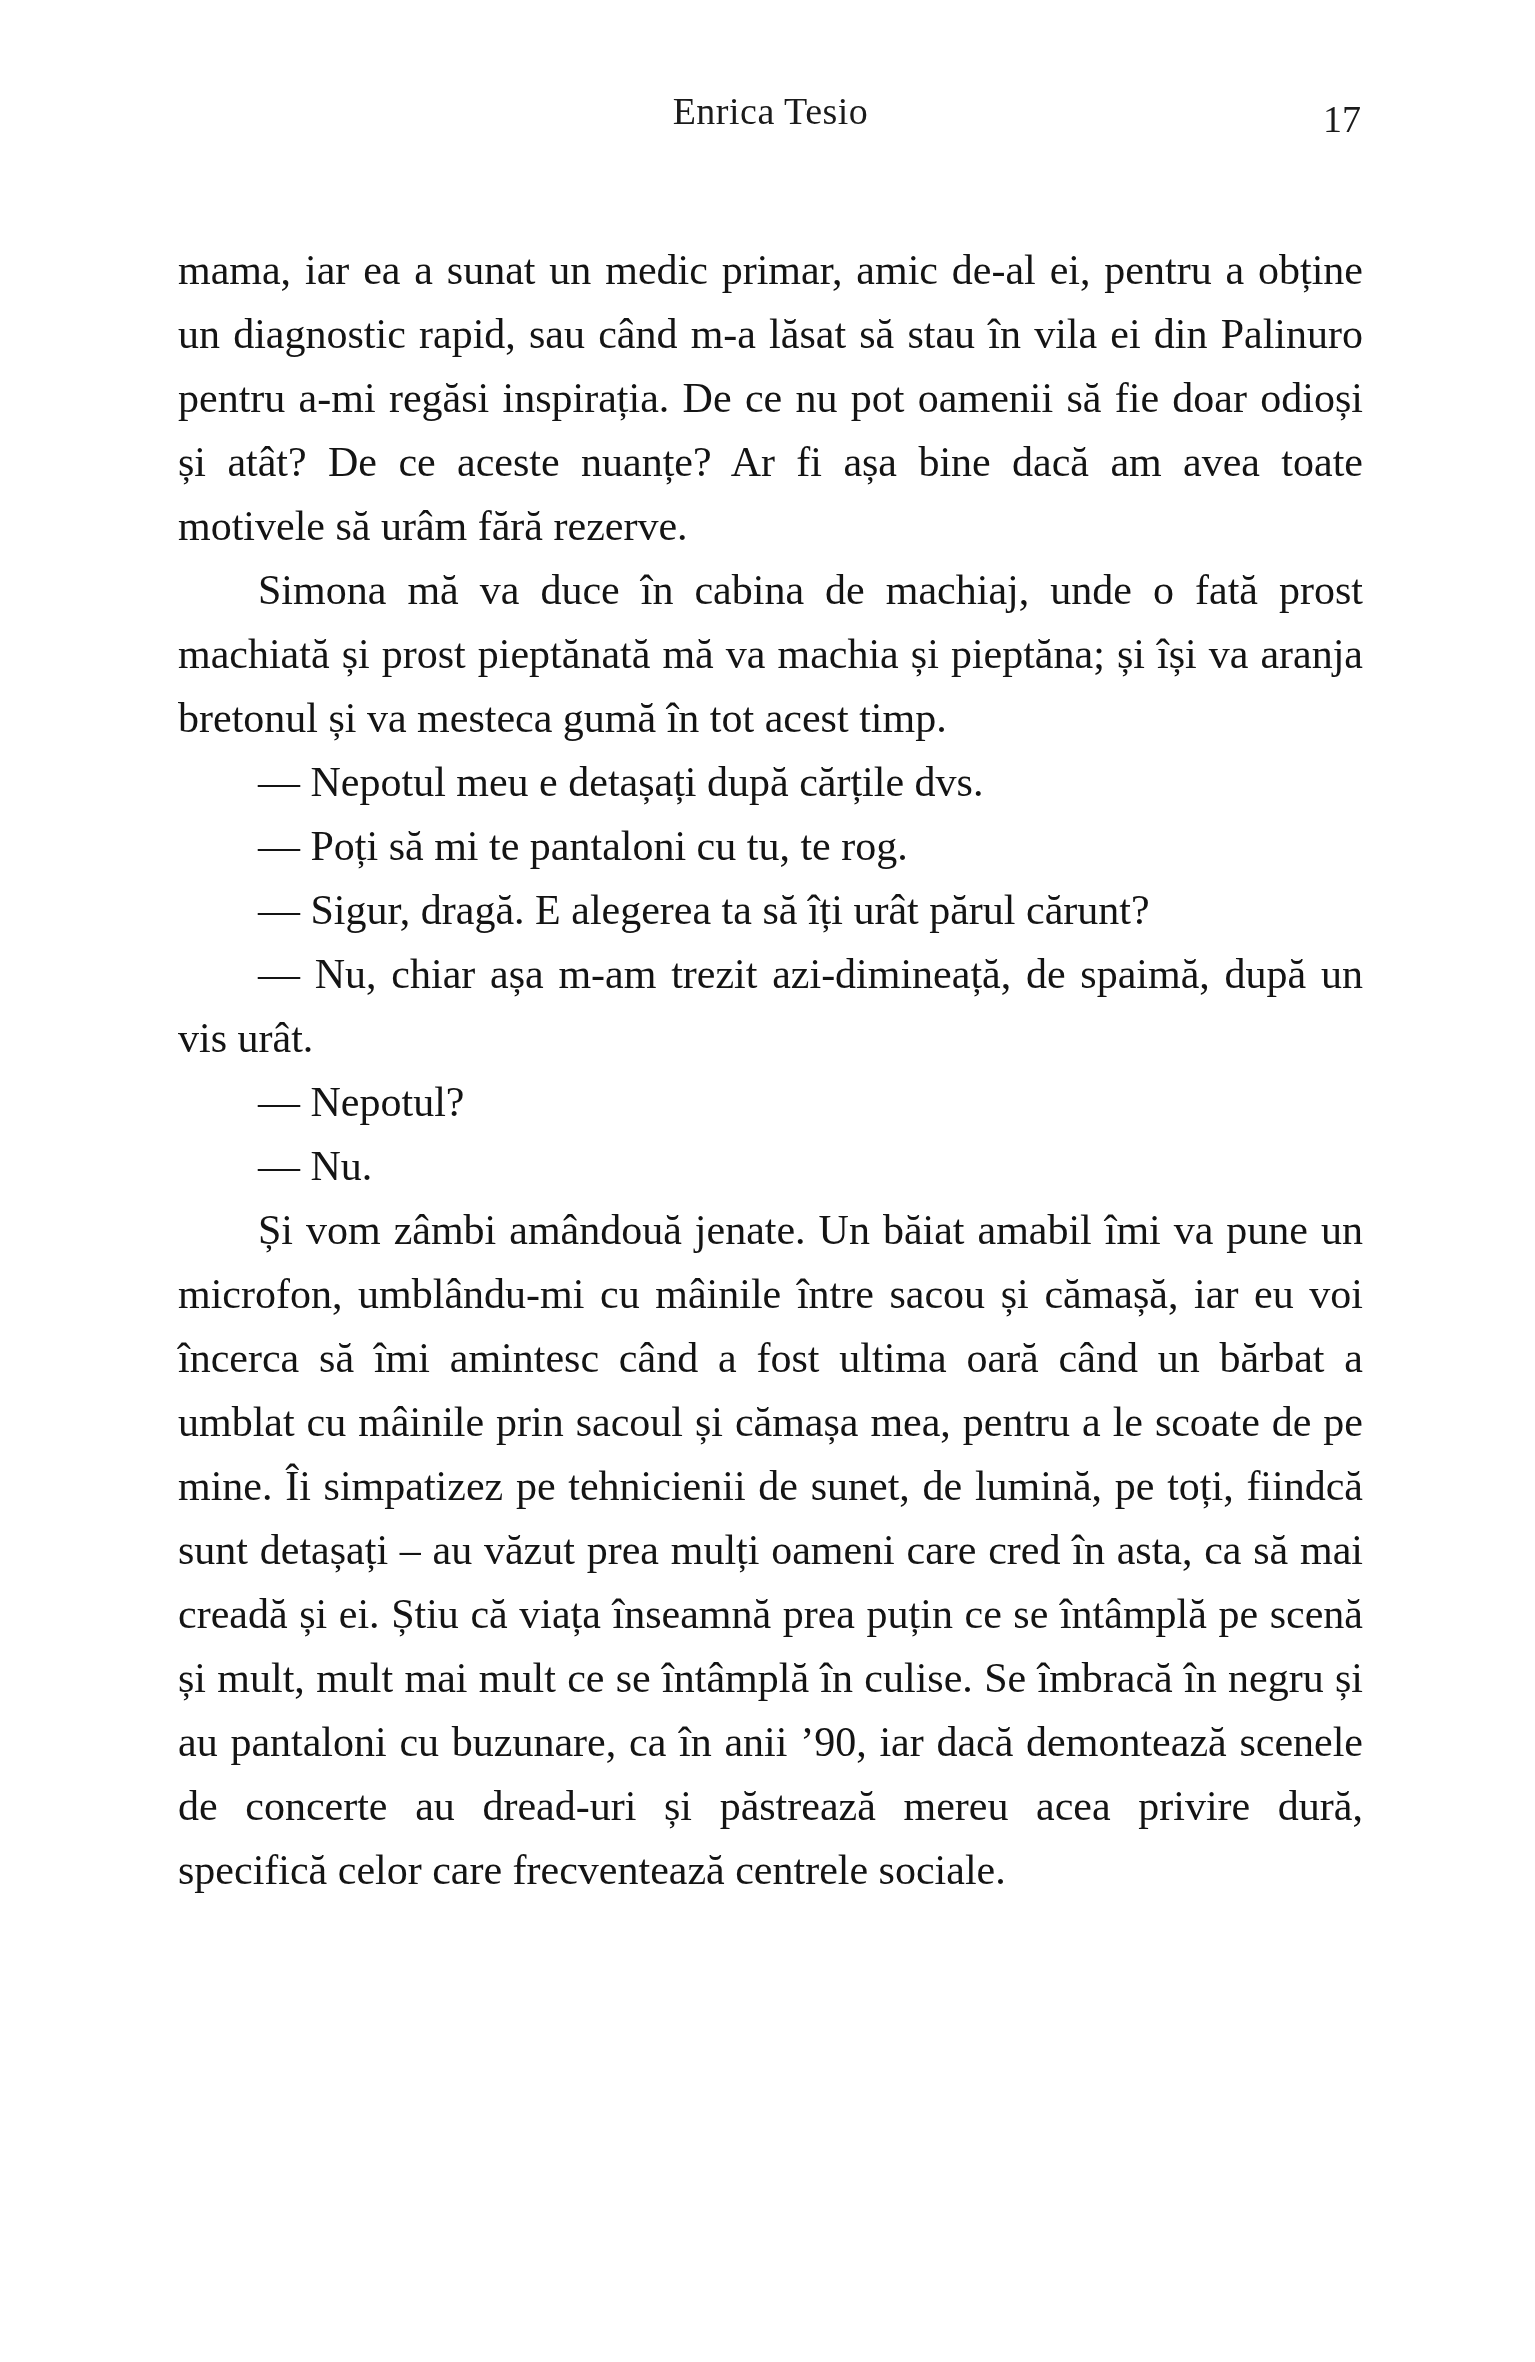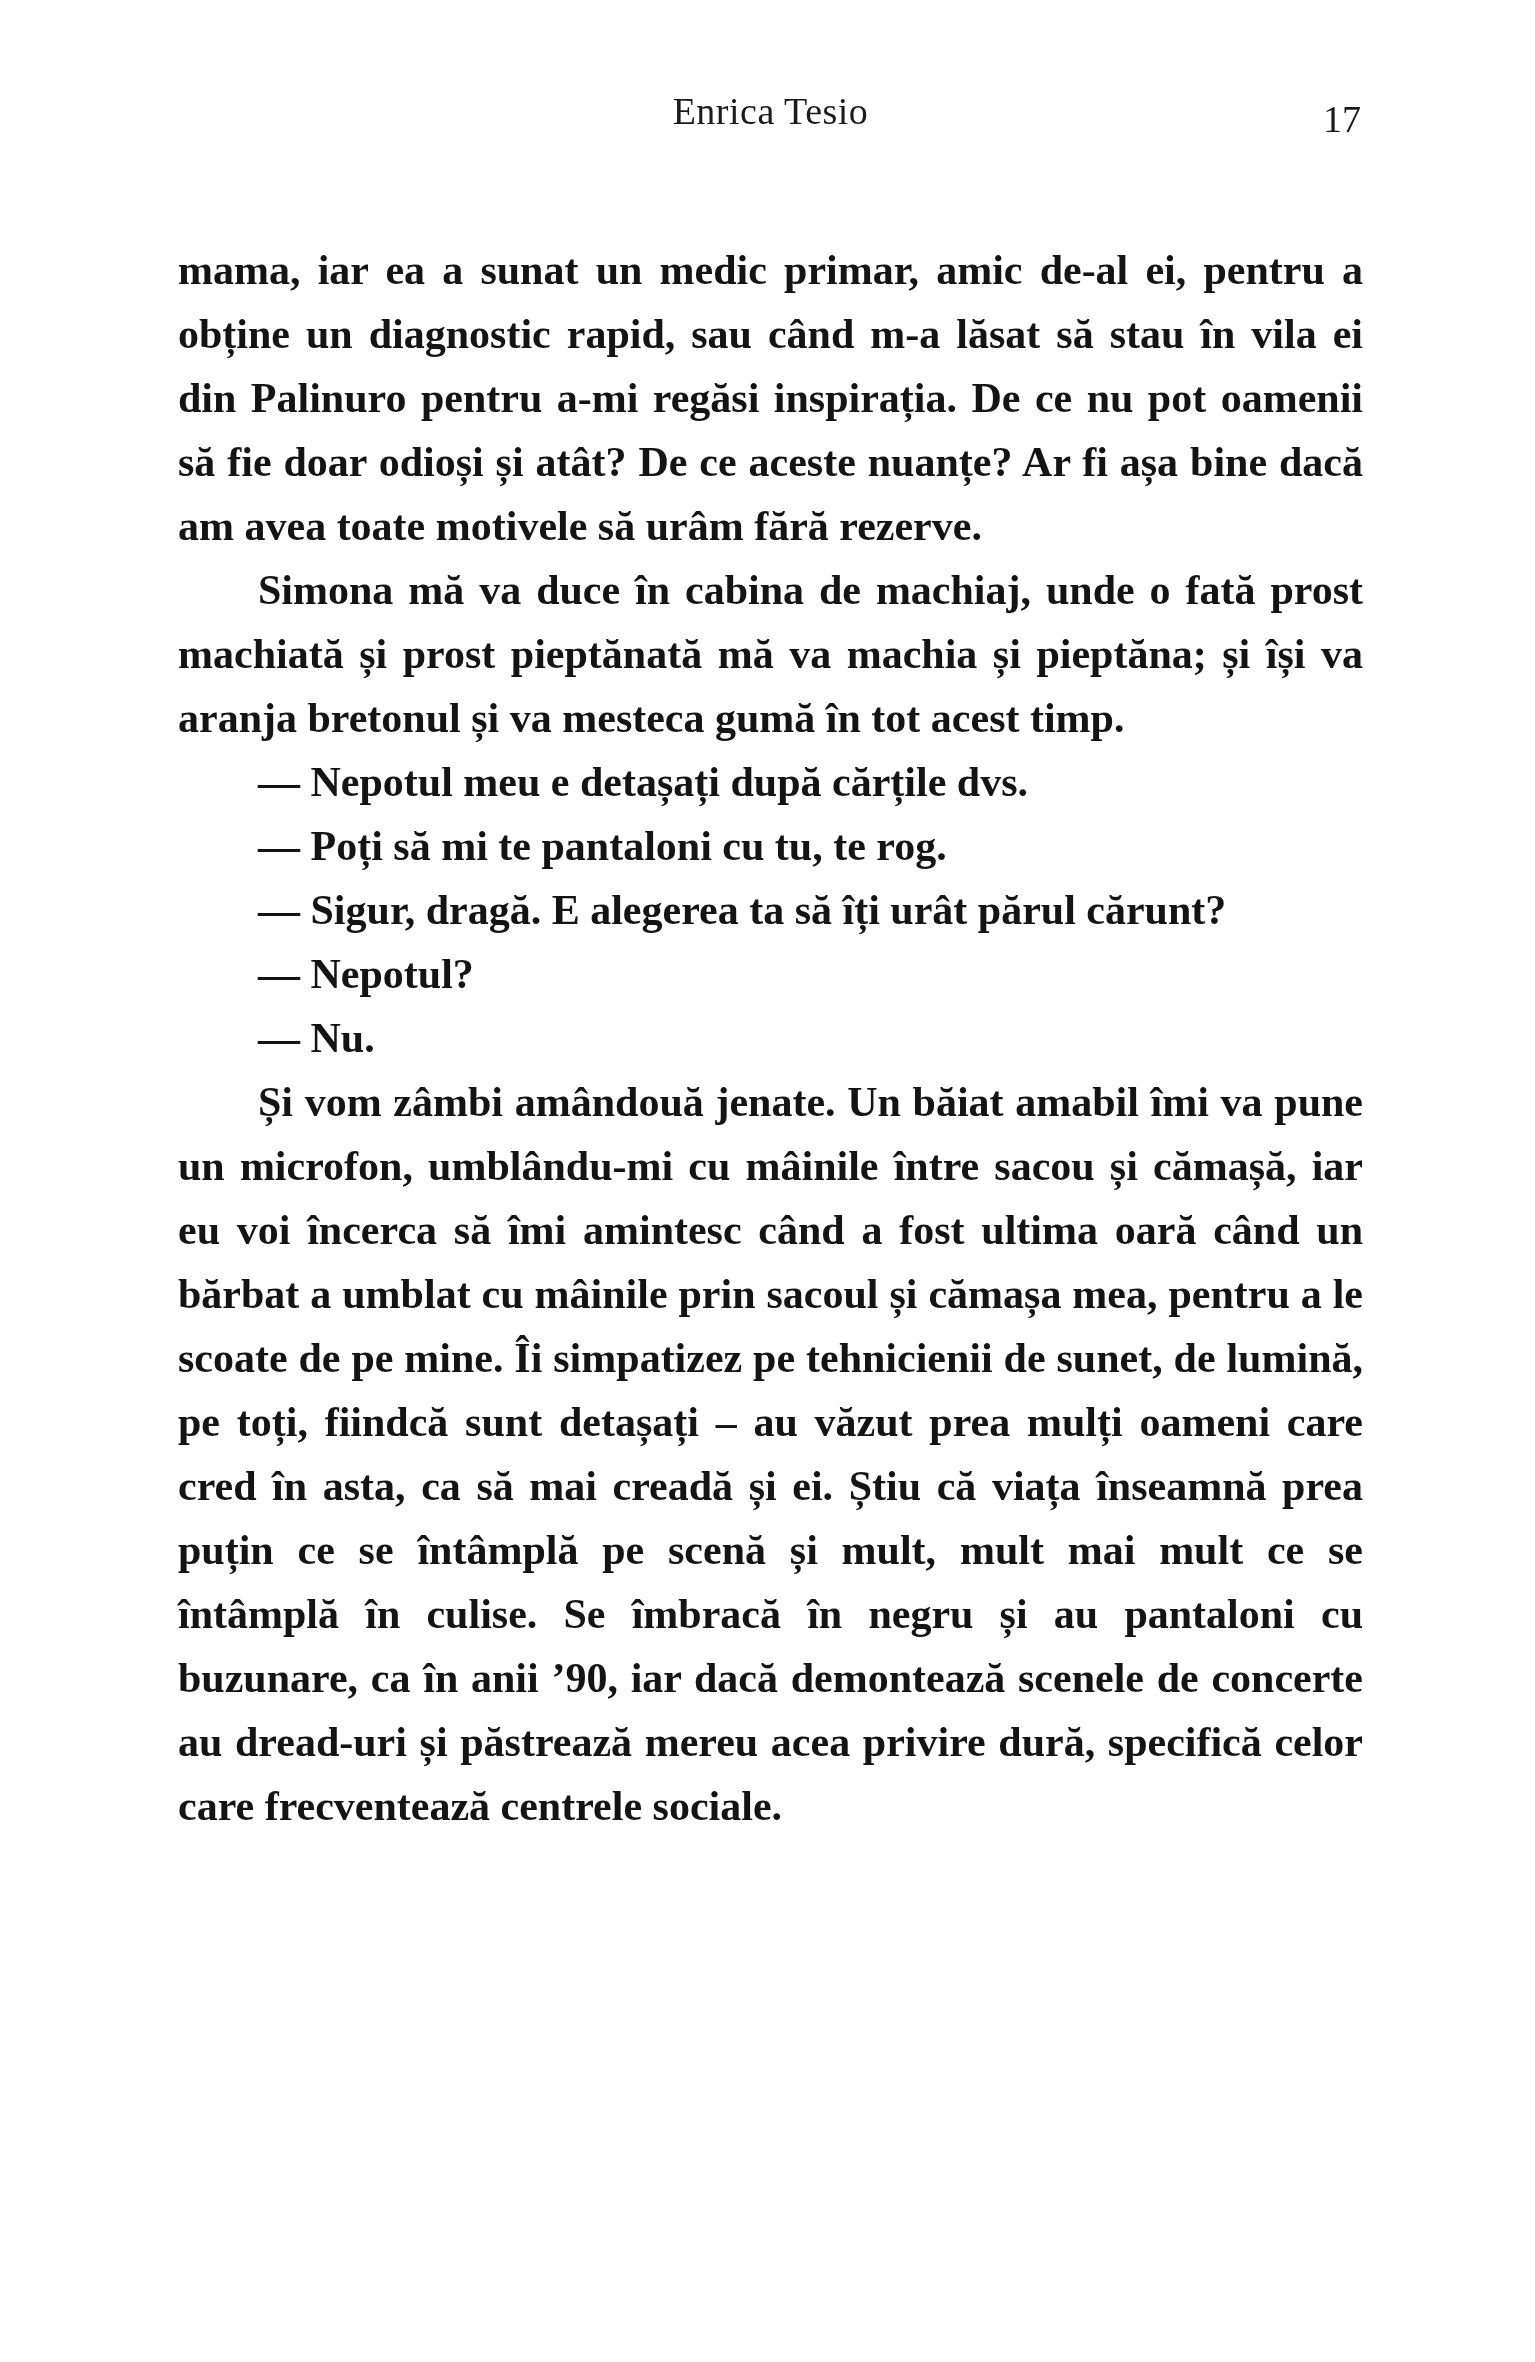"mama, iar ea a sunat" .page-body { font-weight: bold -> none }
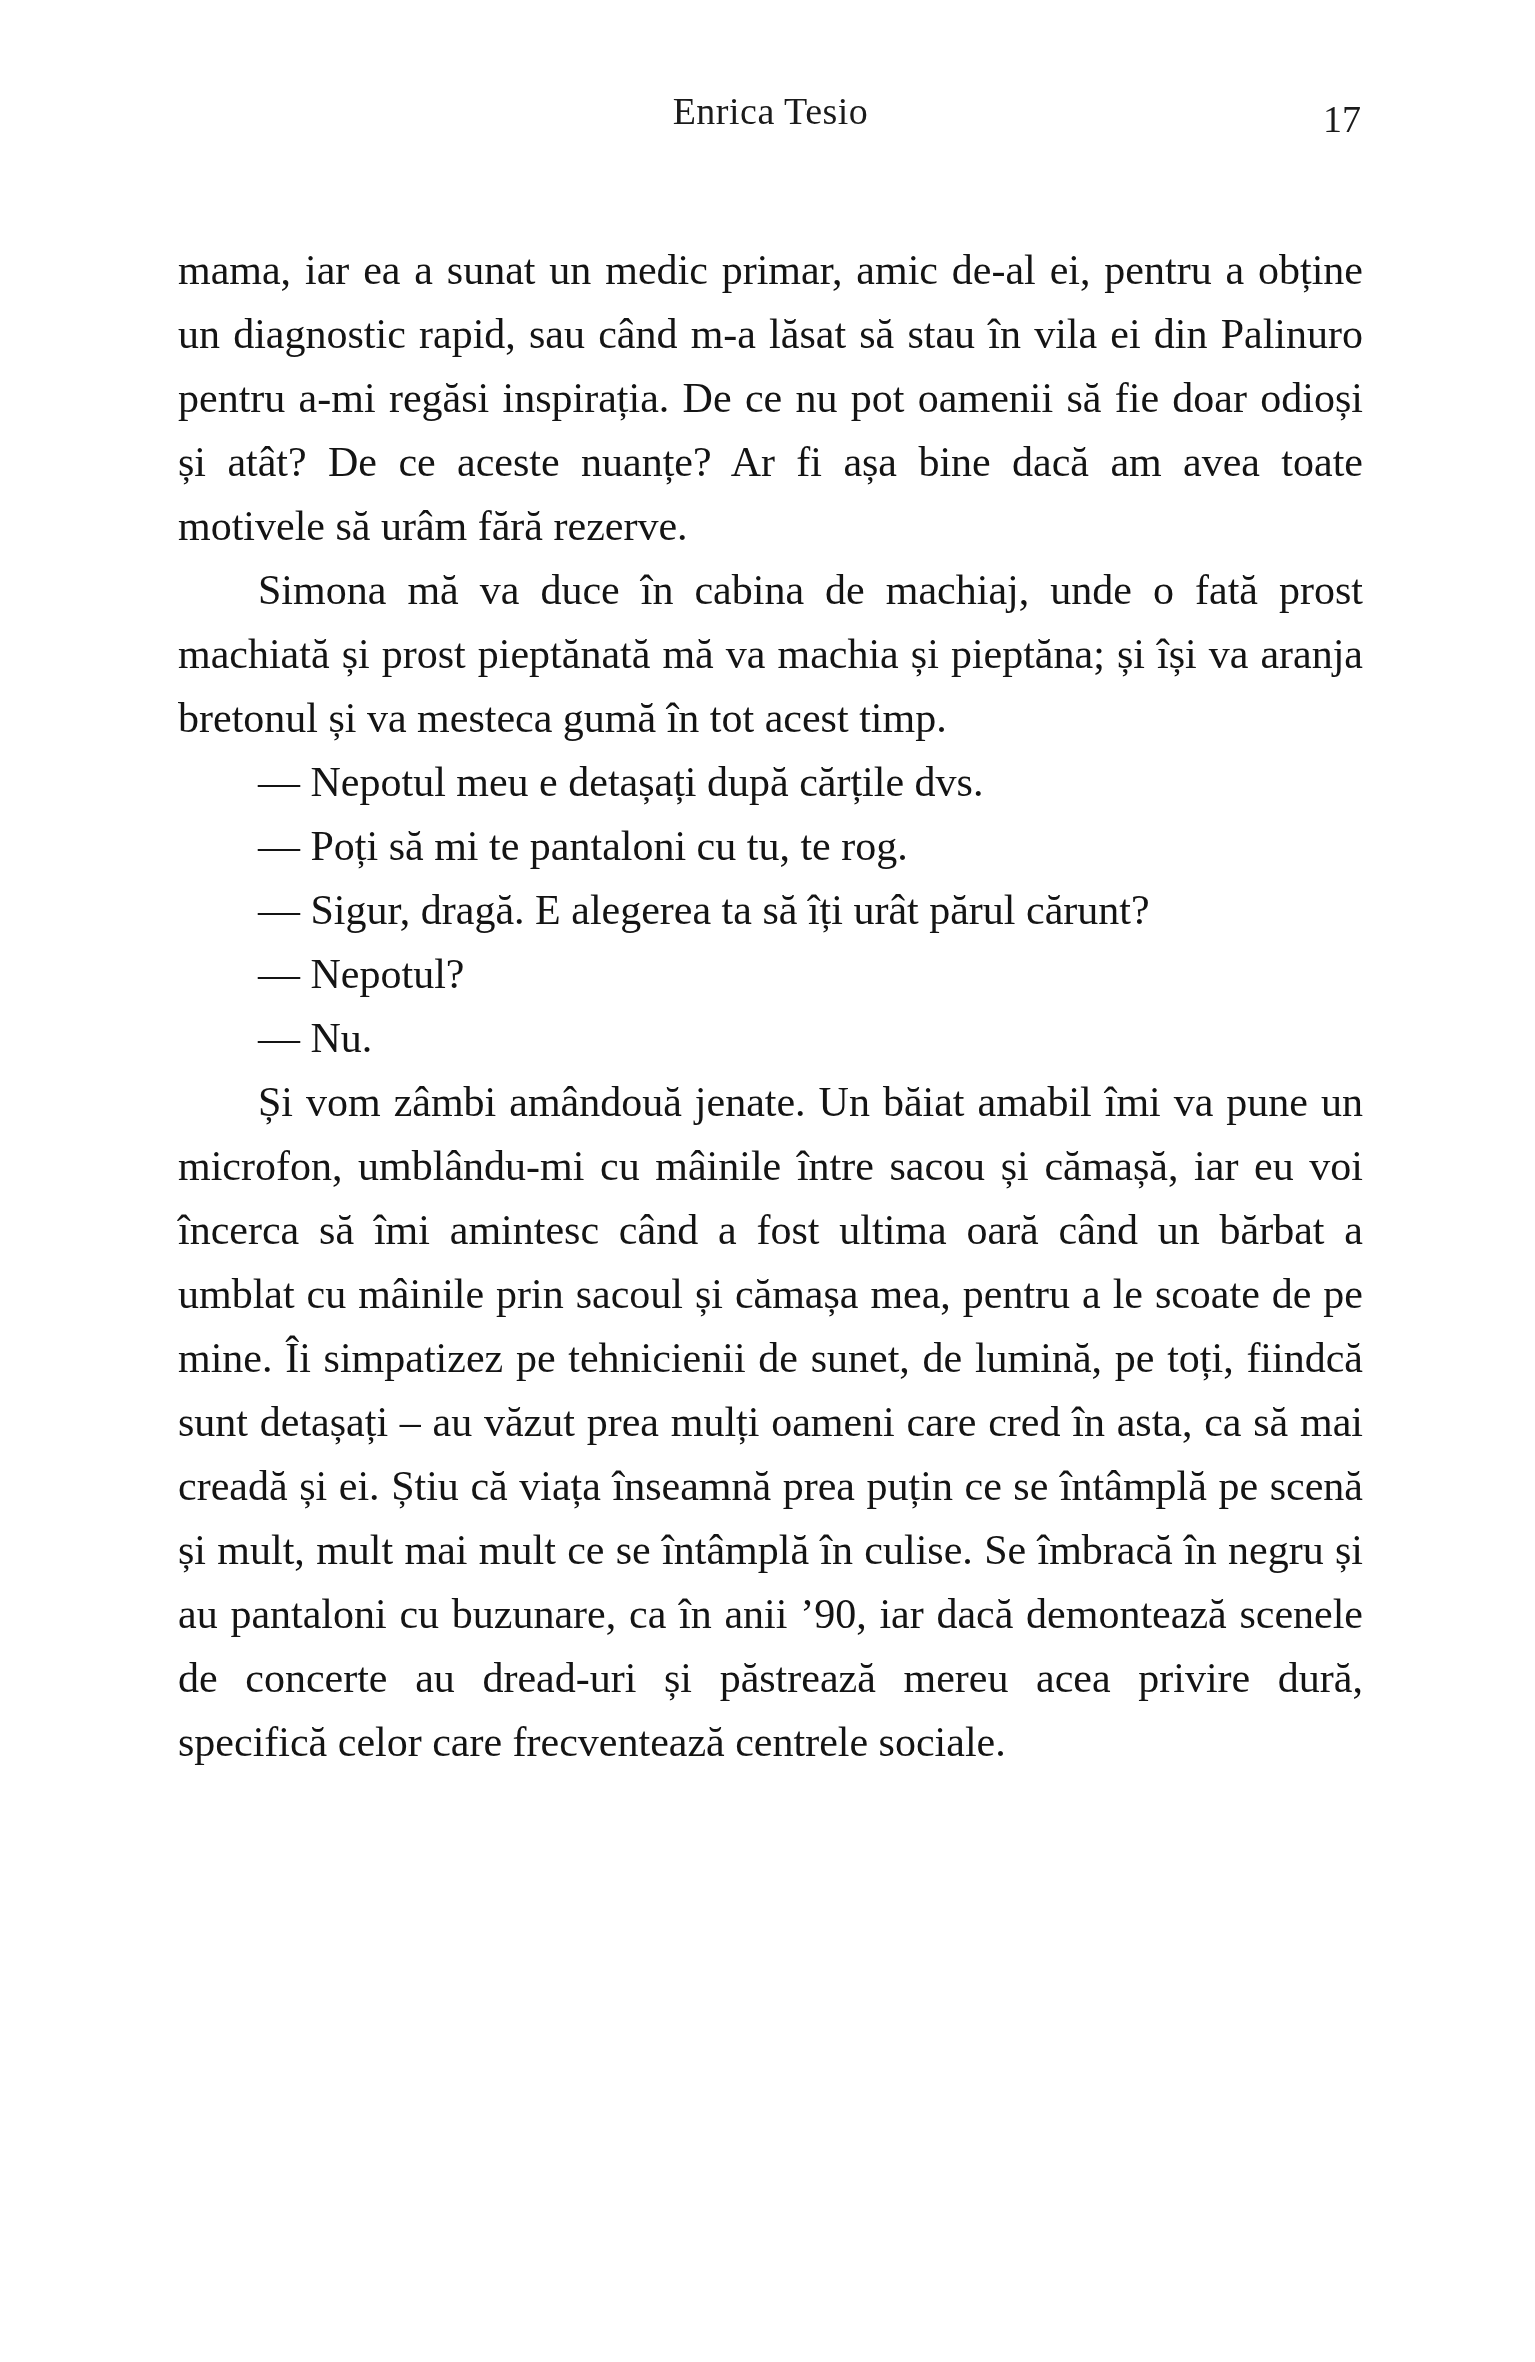"— Nu, chiar așa m-am" p.para { html: none -> <p>— Nu, chiar așa m-am trezit azi-dimineață, de spaimă, după un vis urât.</p> }
